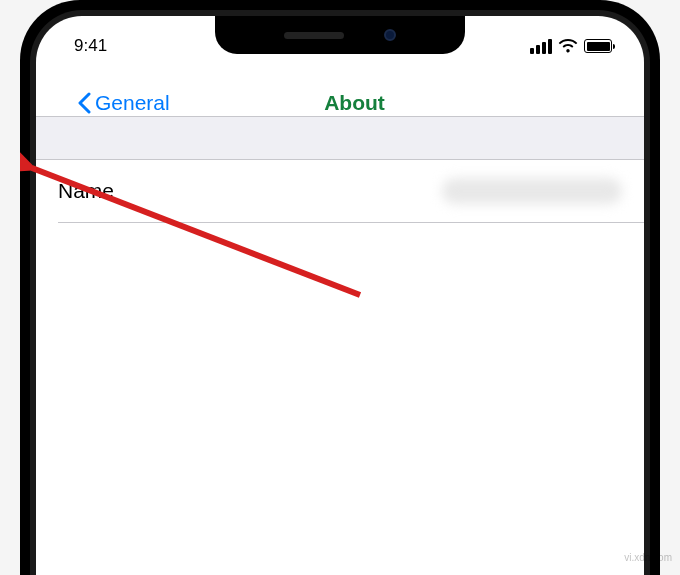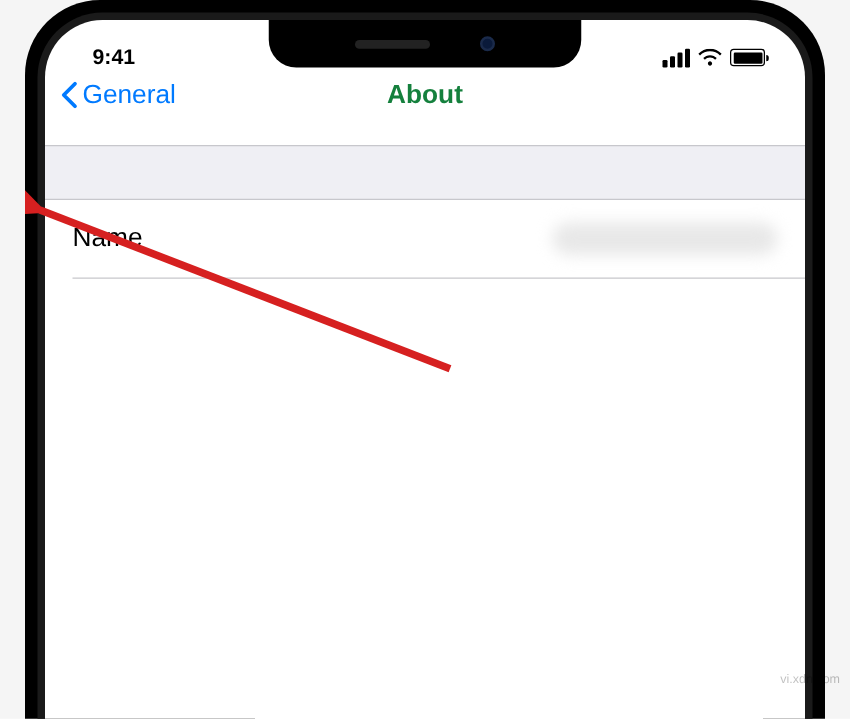"9:41" .status-bar { font-weight: 700 -> 400 }
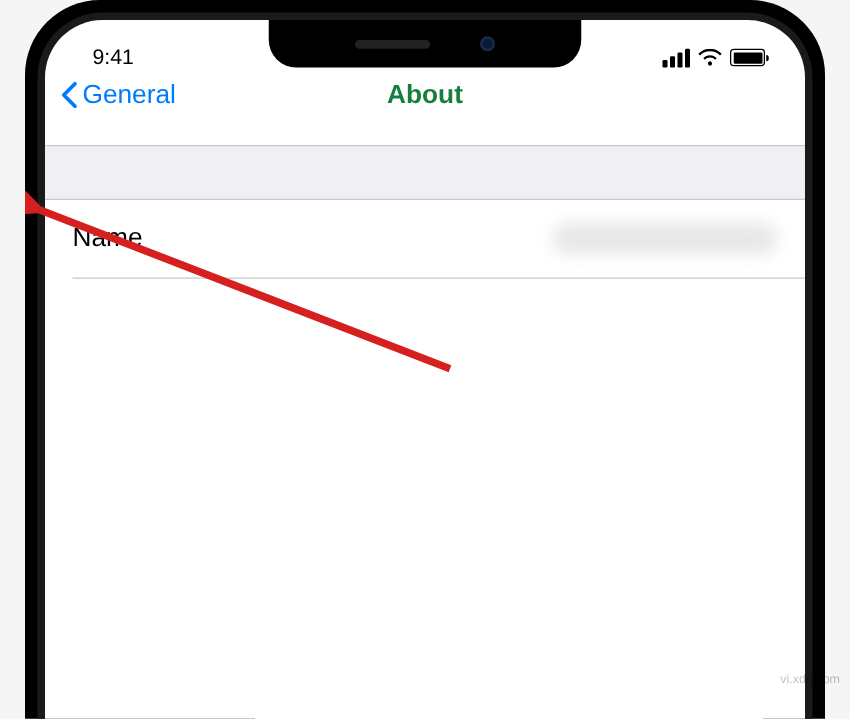"General" .nav-bar { align-items: flex-start -> flex-end; margin-left: none -> 29px }
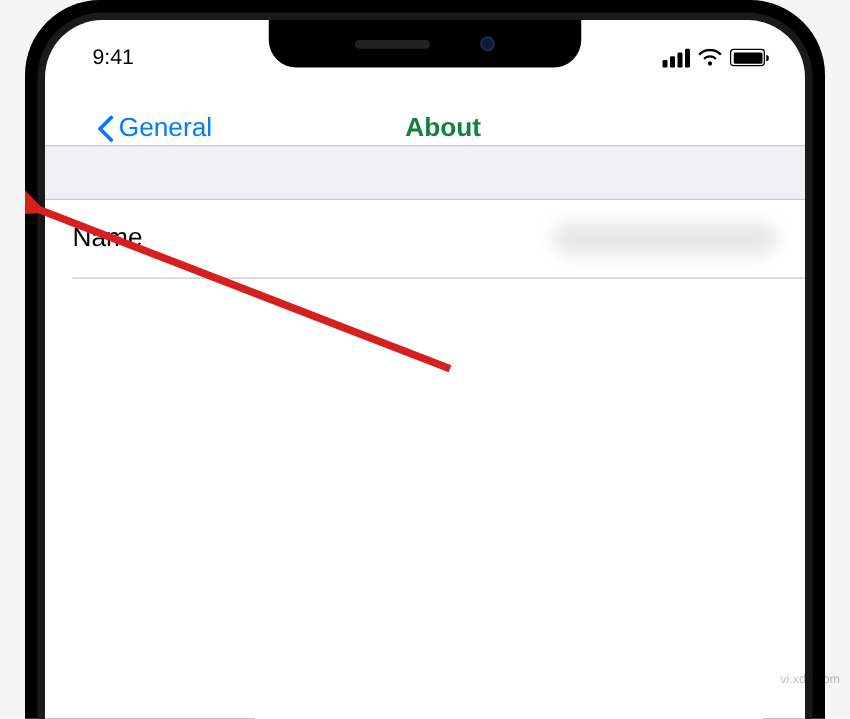"vi.xdn.com" .watermark { bottom: 26px -> 12px }
